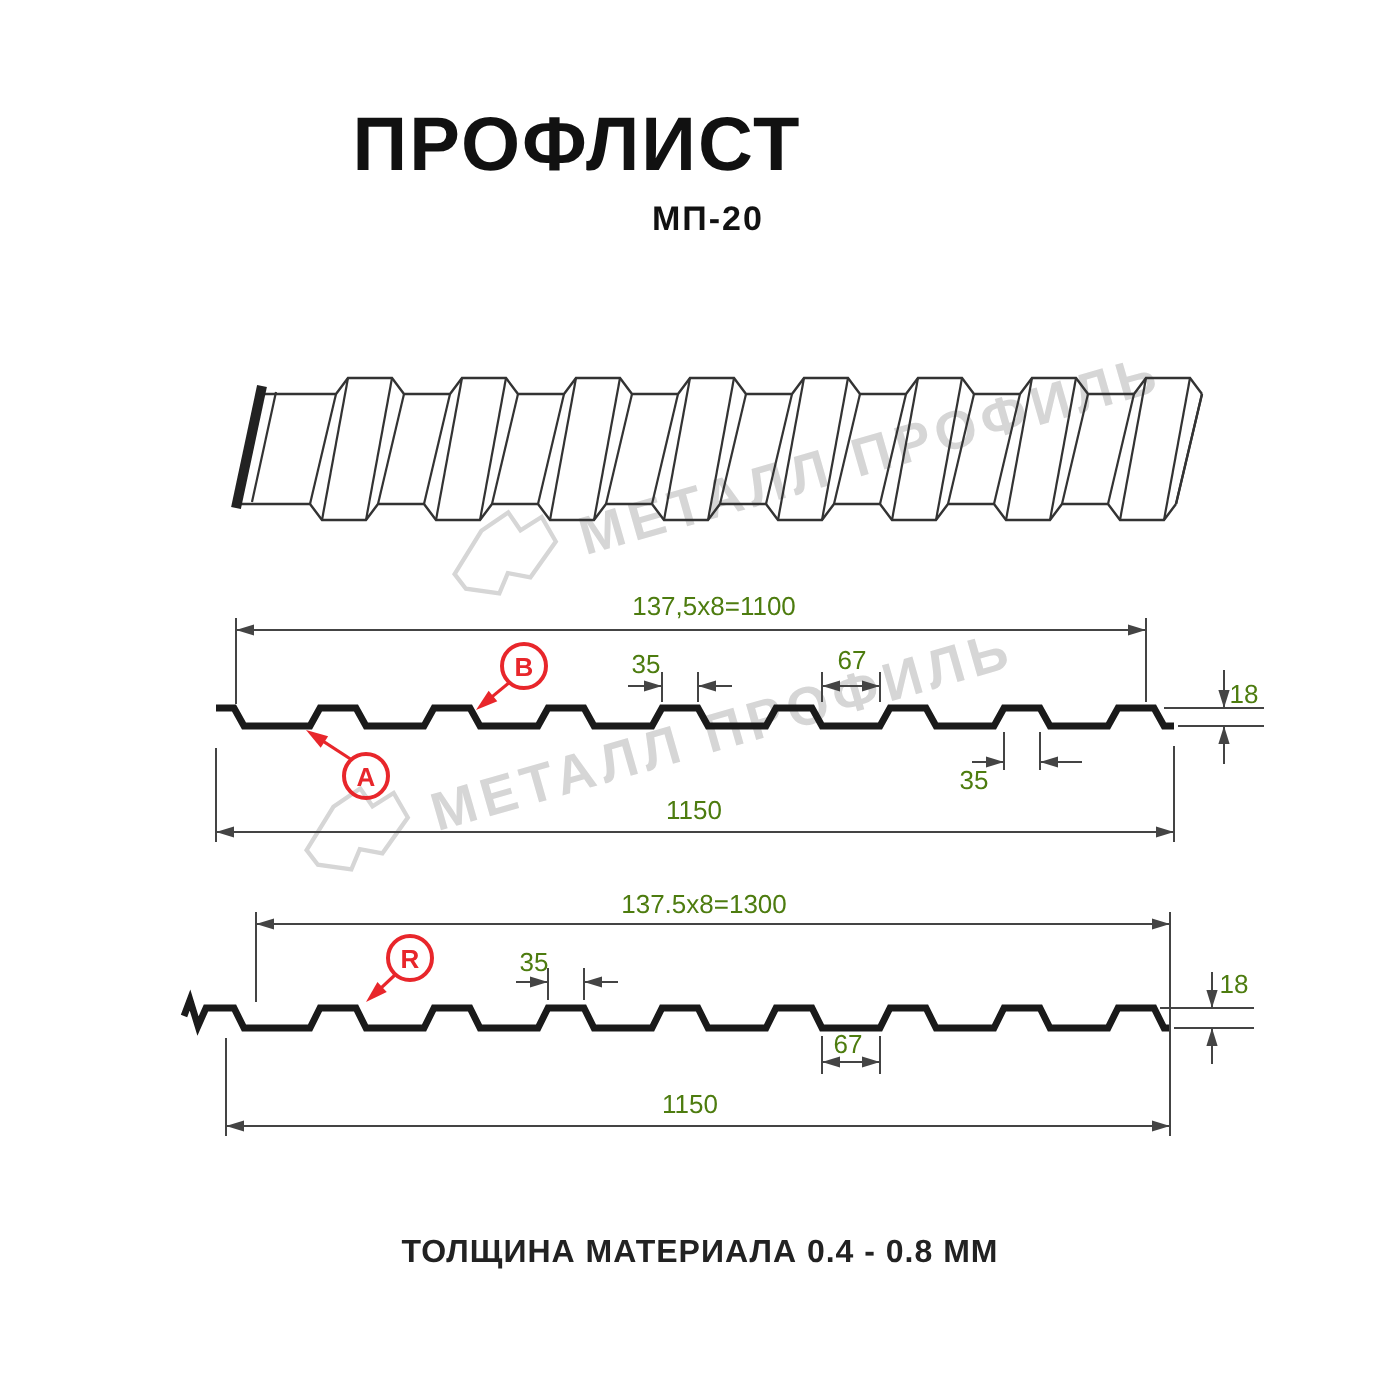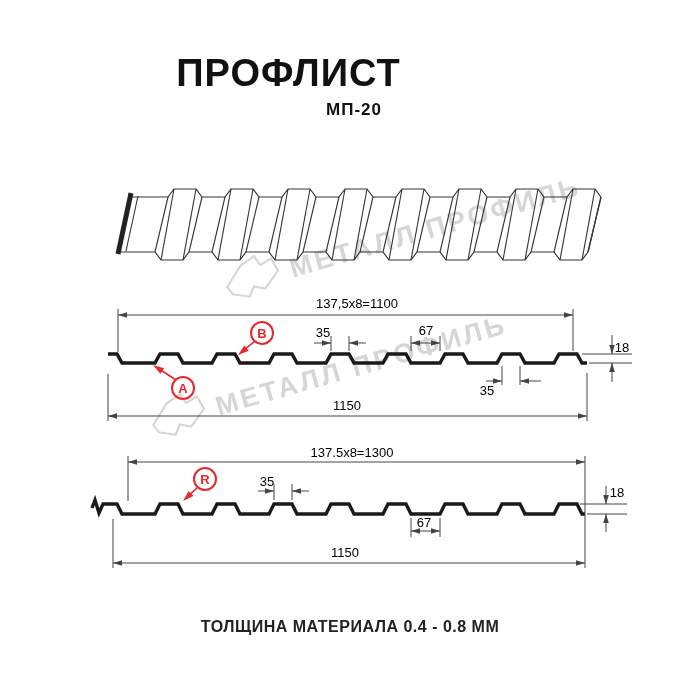"137,5x8=1100" .dim { color: #000000 -> #4d7c0f }
